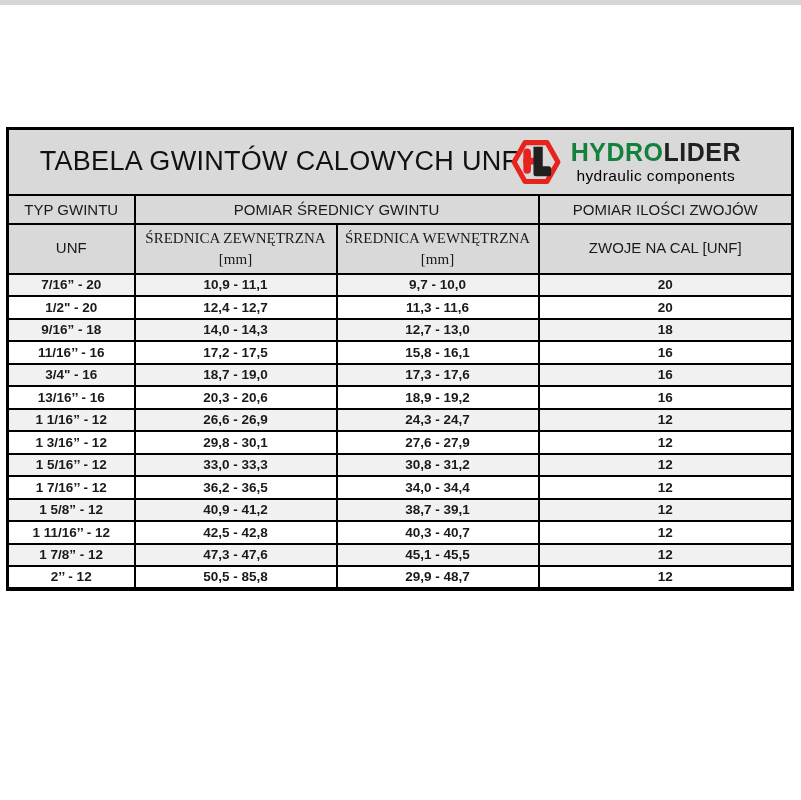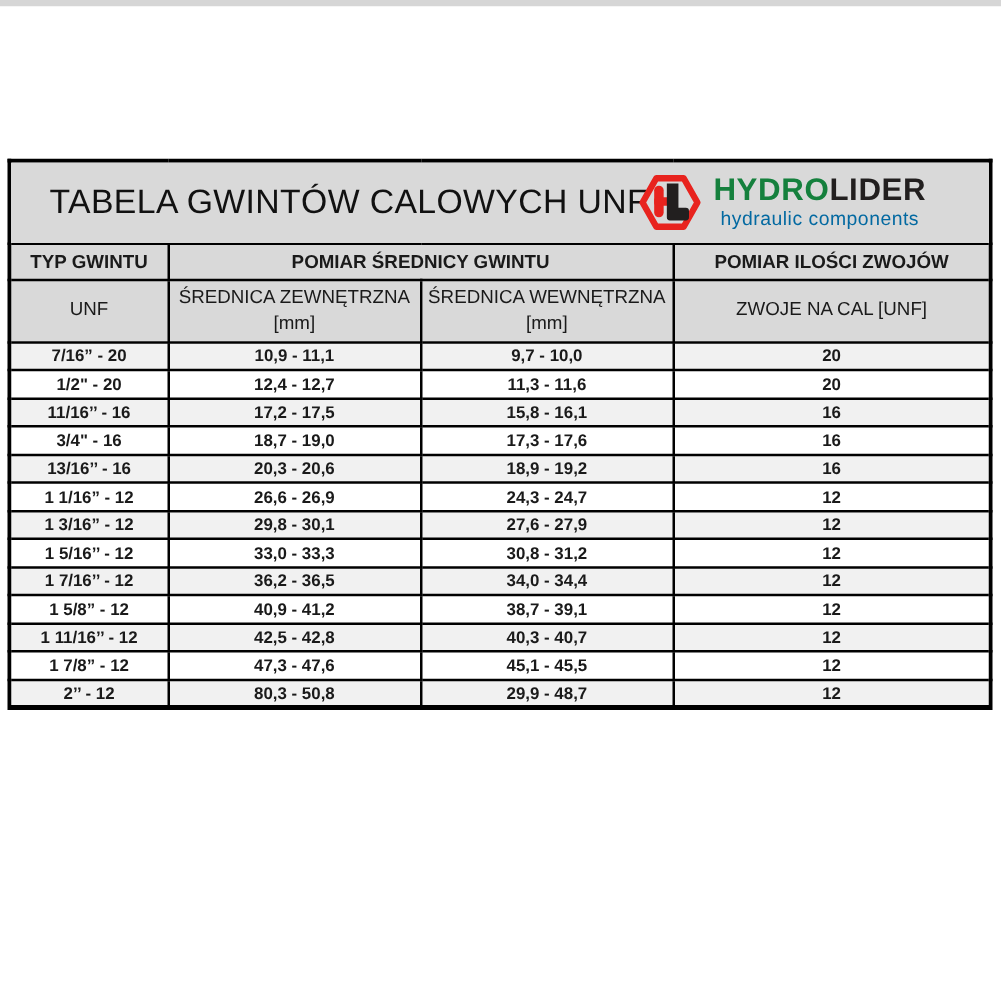"hydraulic components" .logo-sub { color: #0369a1 -> #000000 }
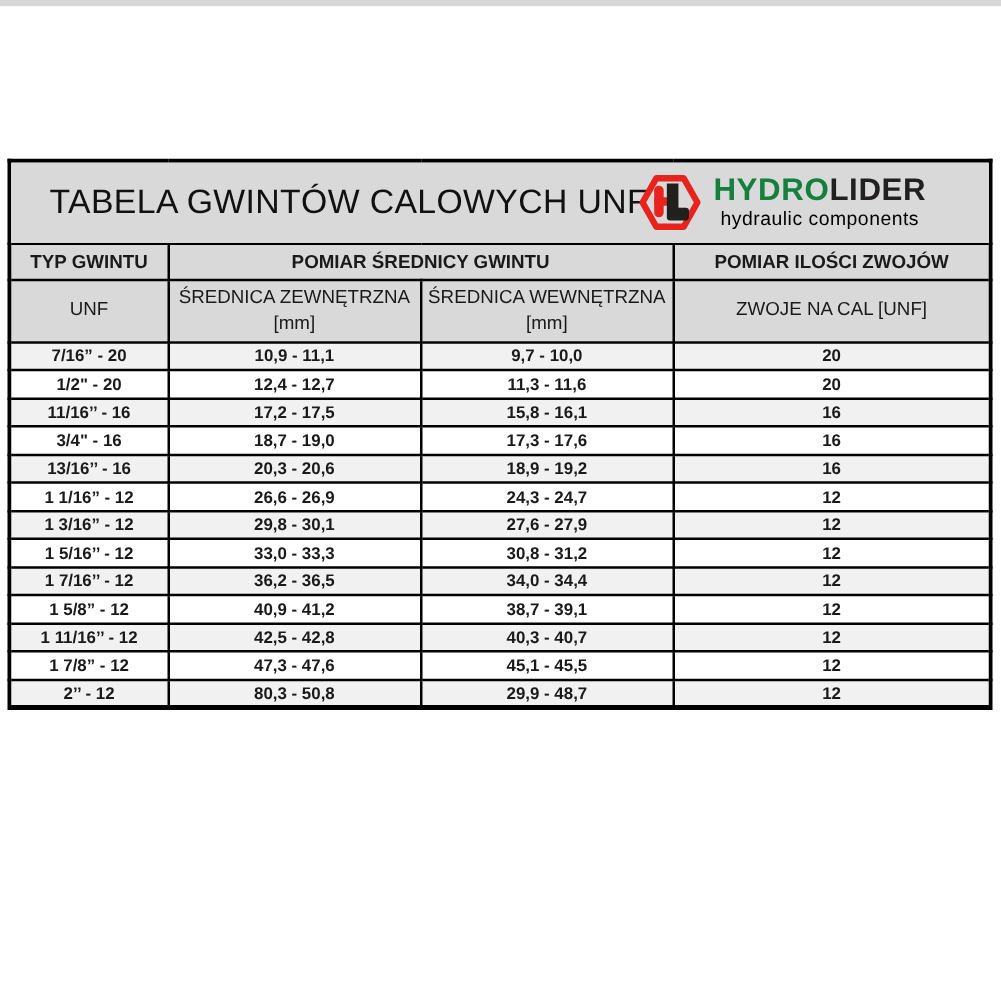"TYP GWINTU" tr.h1 td { font-weight: 700 -> 400 }
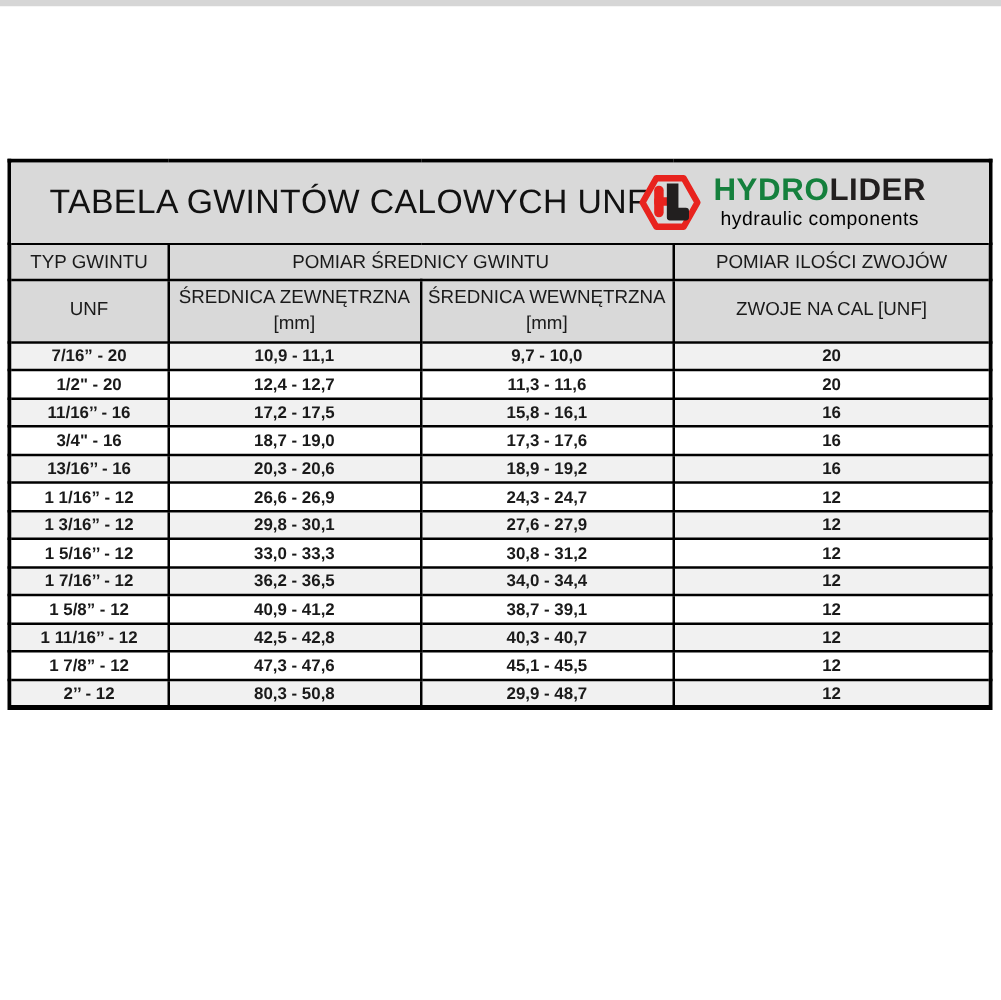"ŚREDNICA ZEWNĘTRZNA" td.pre { font-family: none -> Liberation Serif, serif }
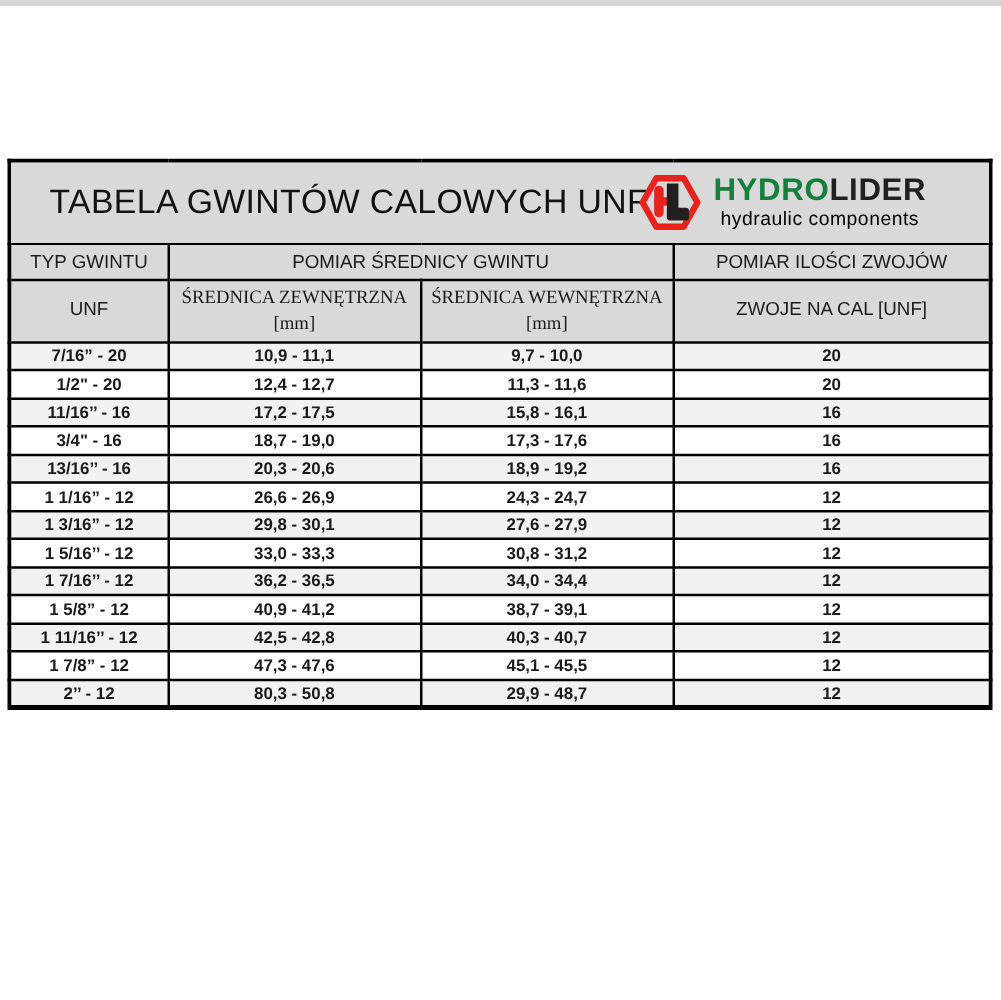"9/16” - 18" tr.data { html: none -> <tr> <td>9/16” - 18</td> <td>14,0 - 14,3</td> <td>12,7 - 13,0</td> <td>18</td> </tr> }
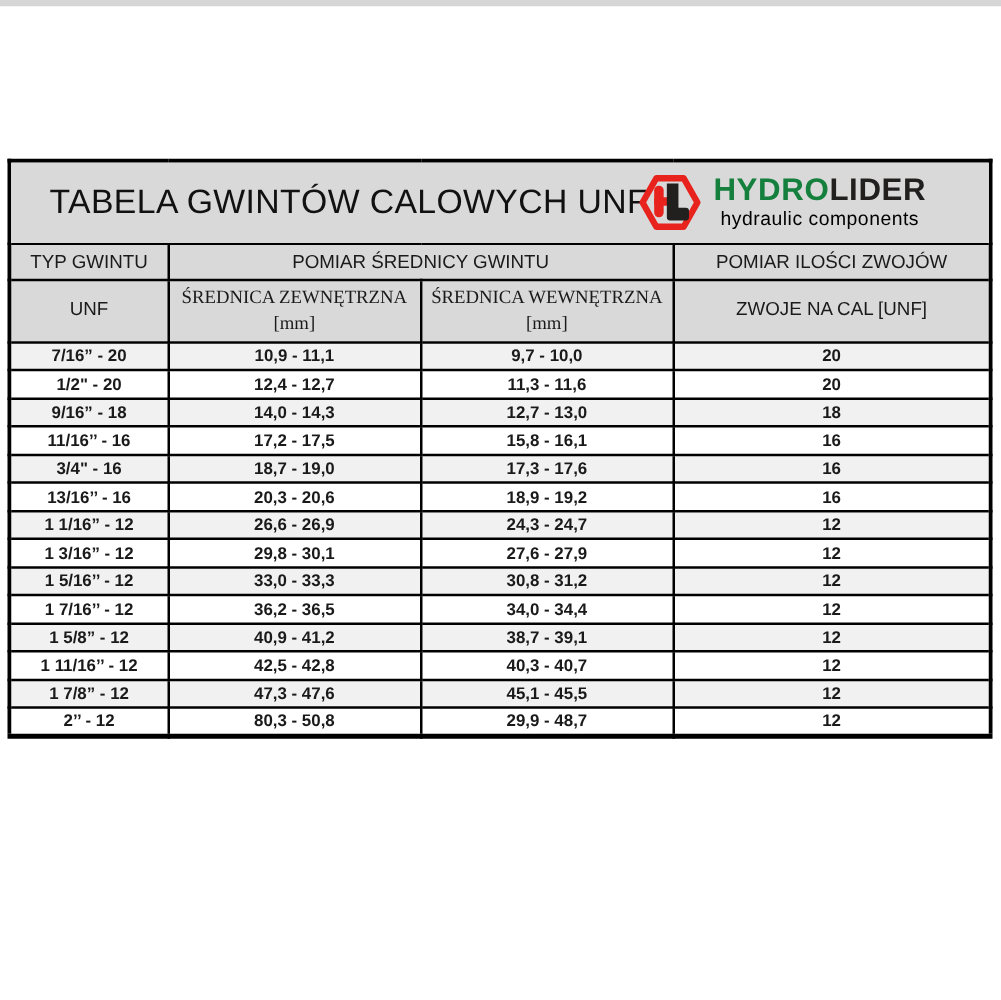"80,3 - 50,8" td { text: 80,3 - 50,8 -> 50,5 - 85,8 }
